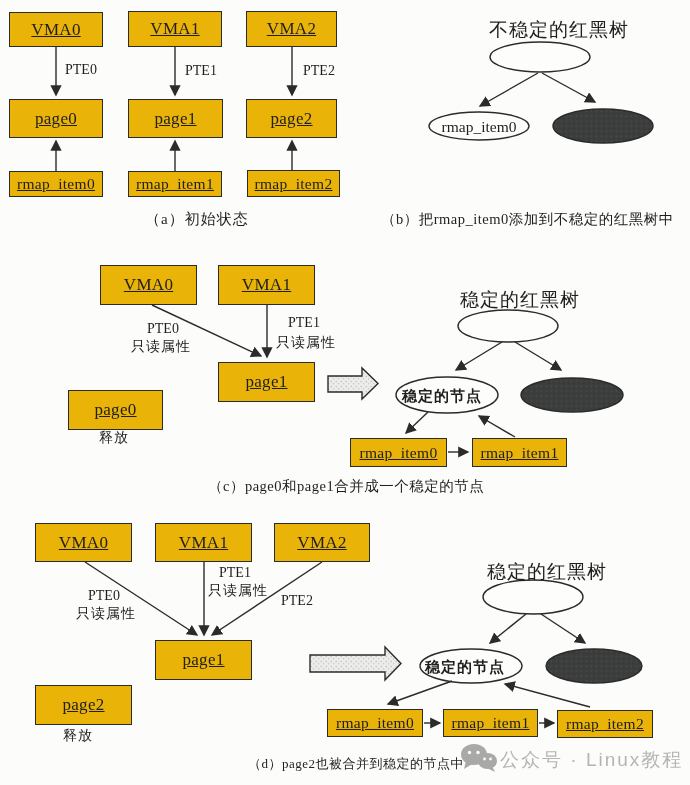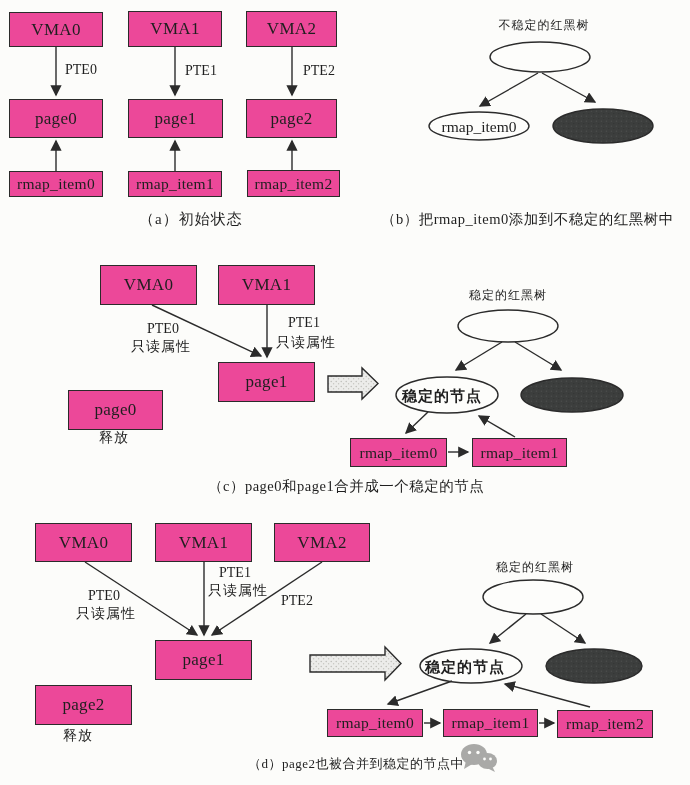"VMA0" .box { background: #ec4899 -> #eab308; text-decoration: none -> underline }
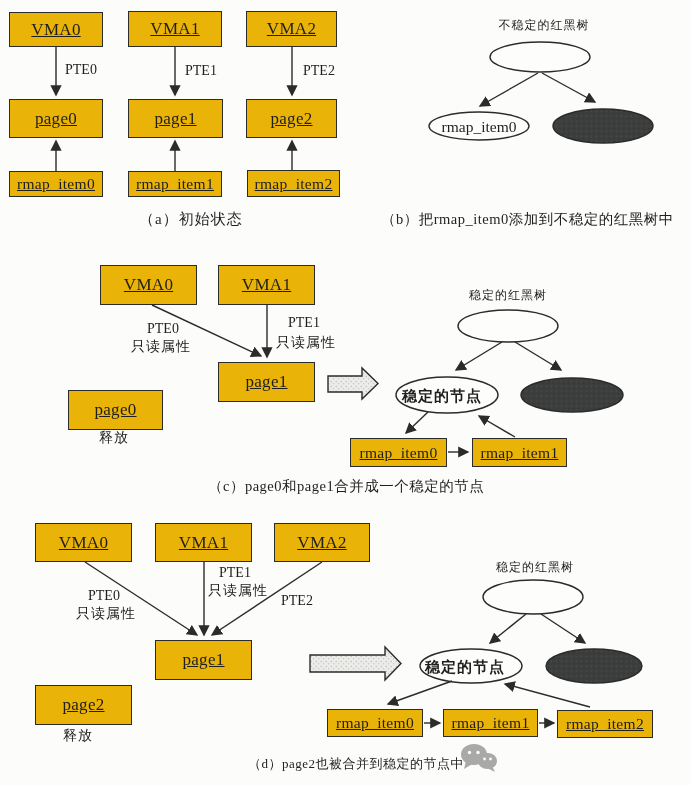"不稳定的红黑树" .treetitle { font-size: 12px -> 19px }
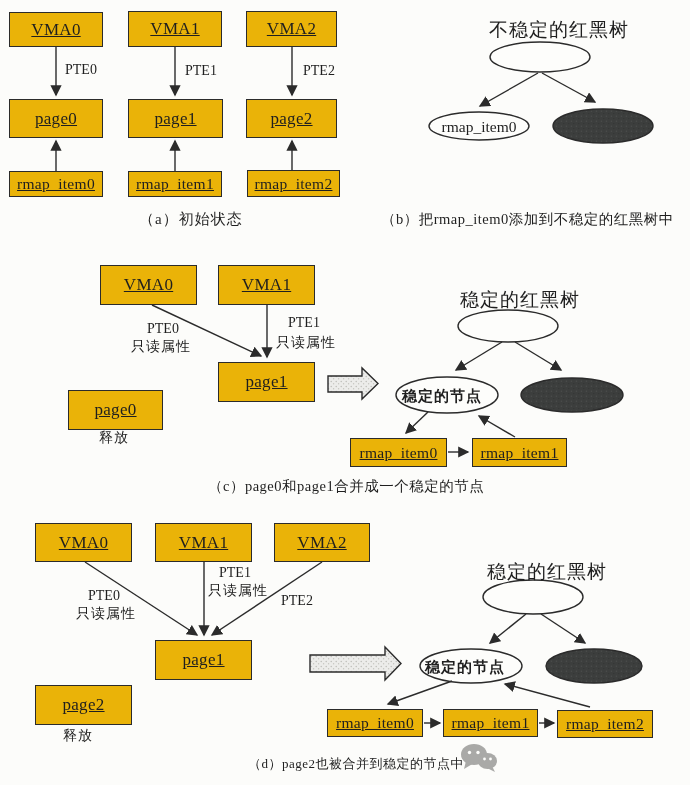"（a）初始状态" #pa-caption { left: 139px -> 145px }
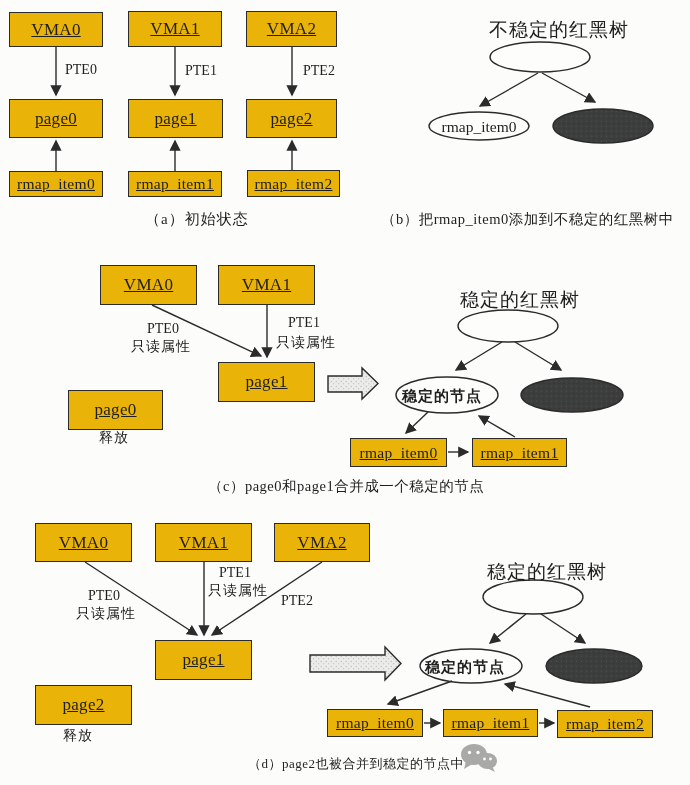"公众号 · Linux教程" div { html: none -> <div>公众号 · Linux教程</div> }
